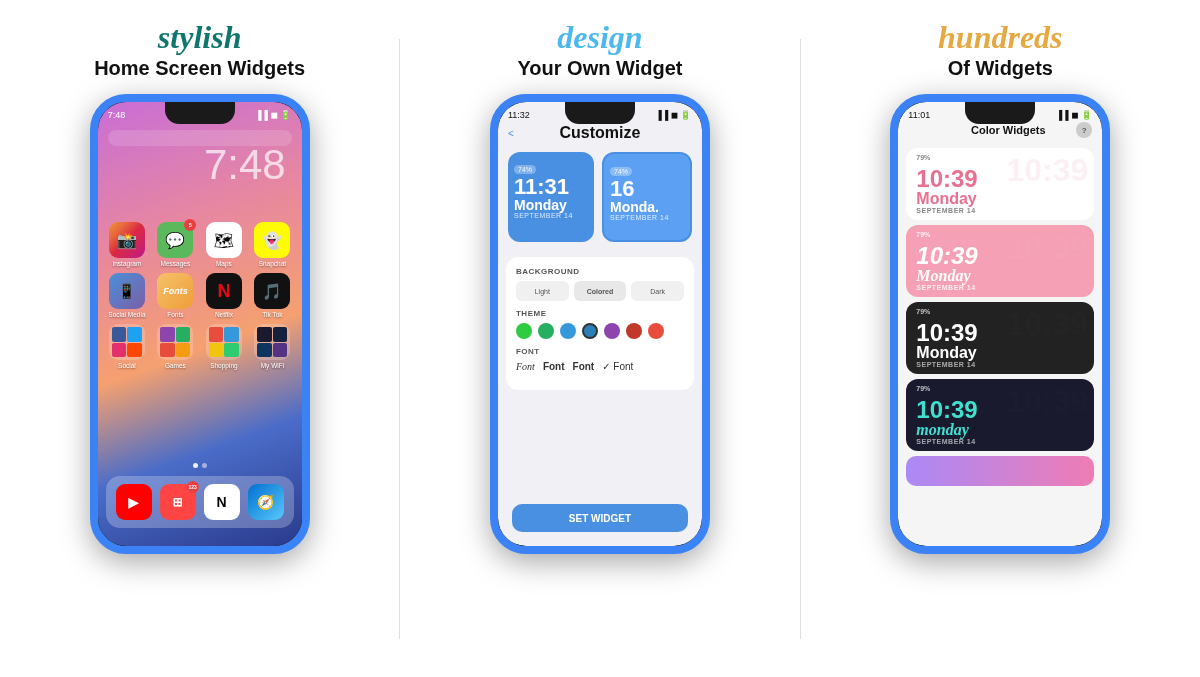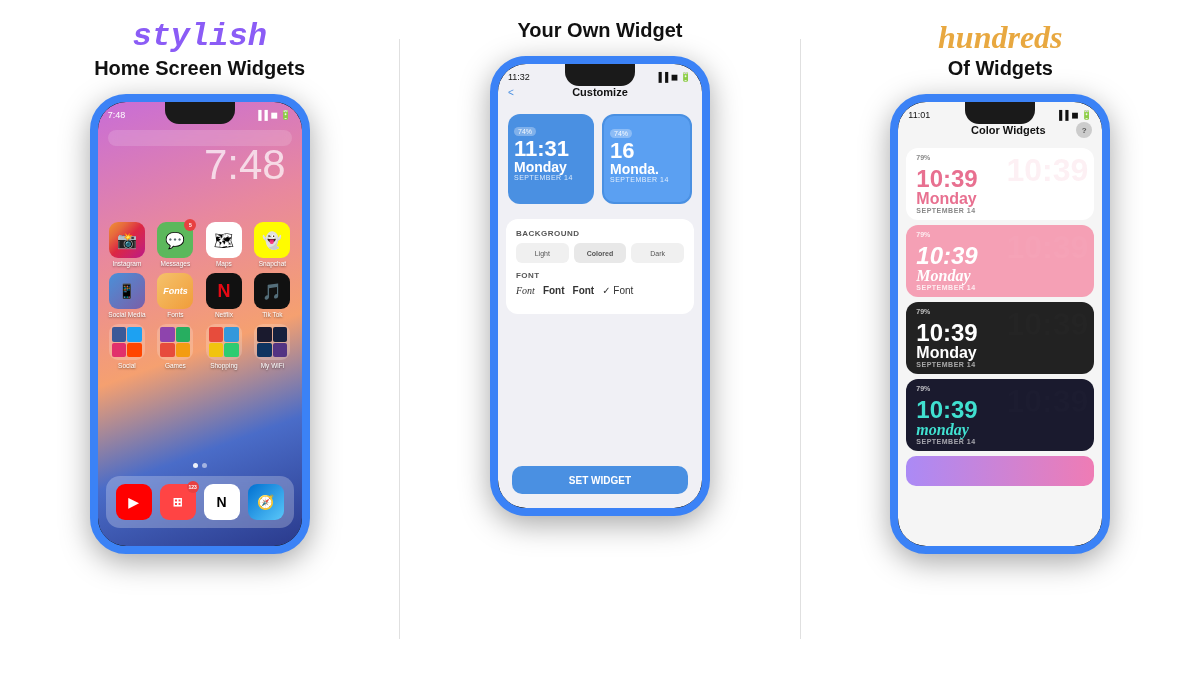"stylish" .title-cursive.pink { color: #8b5cf6 -> #0f766e; font-family: Liberation Mono, monospace -> Liberation Serif, serif }
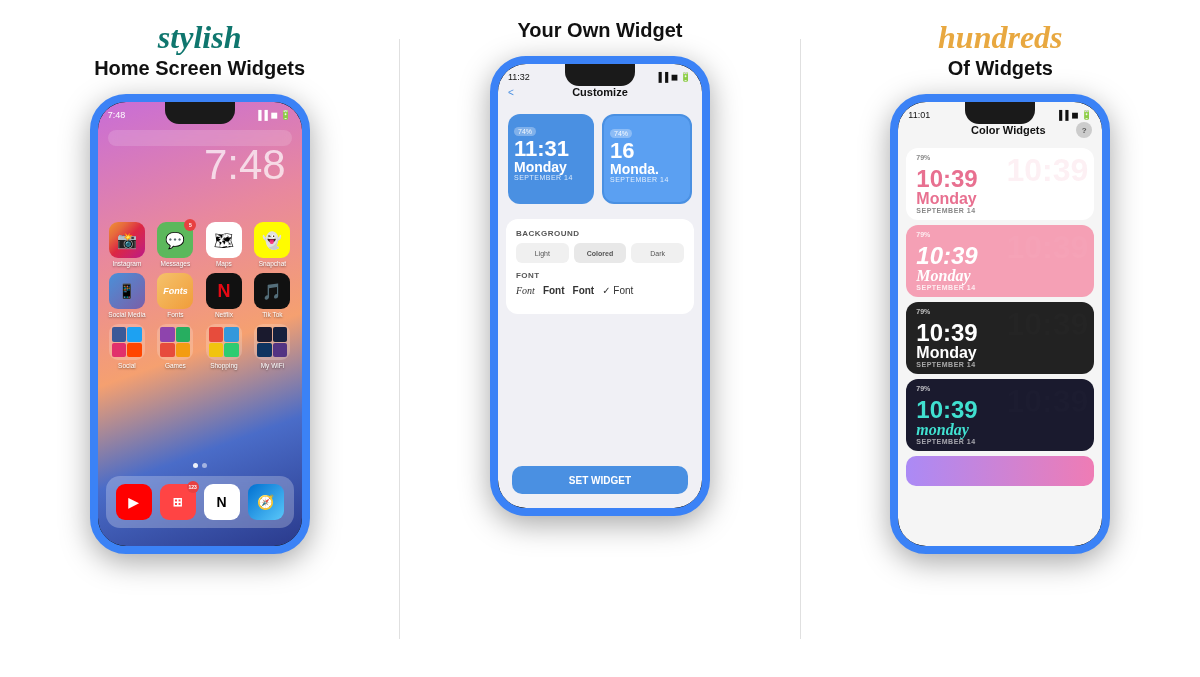"design" span.title-cursive { html: none -> <span>design</span> }
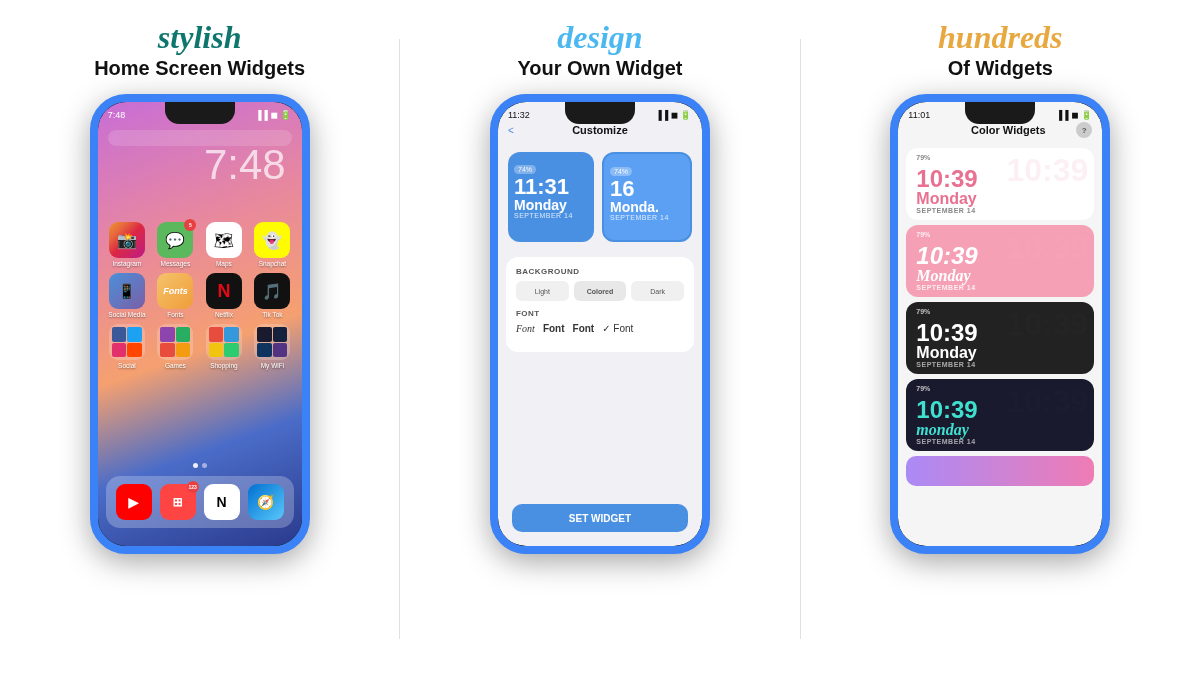"Customize" .nav-title { font-size: 11px -> 16px }
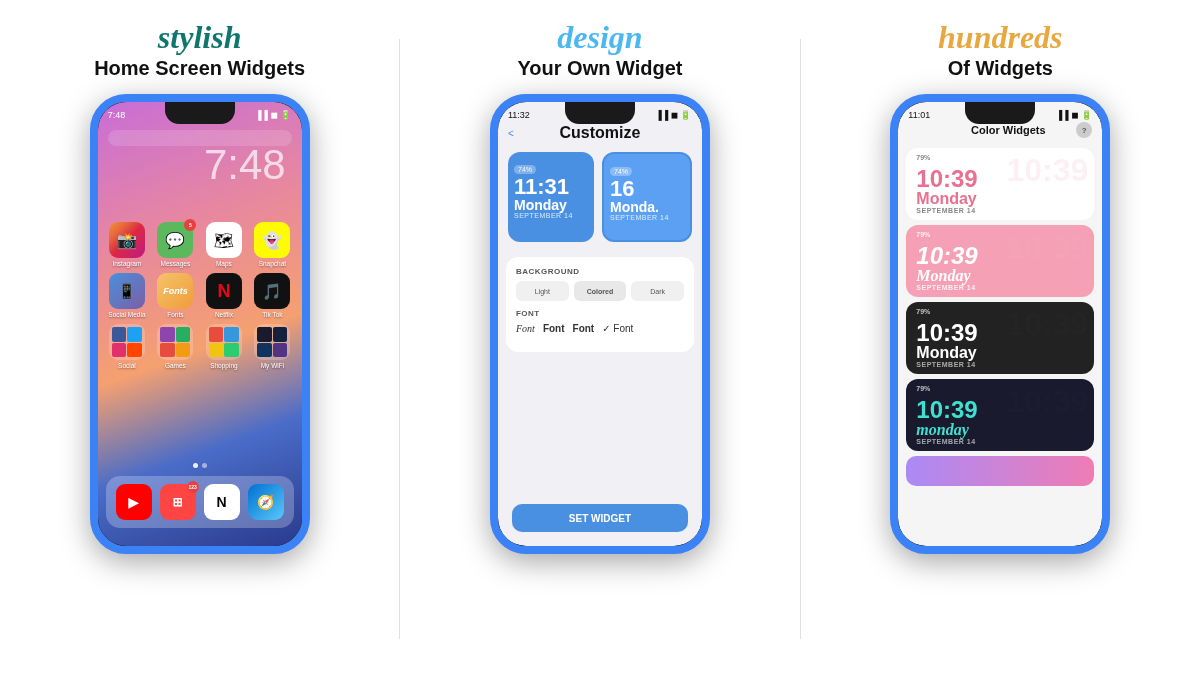"THEME" div.opt-section { html: none -> <div> <div>THEME</div> <div> <div></div> <div></div> <div></div> <div></div> <div></div> <div></div> <div></div> </div> </div> }
